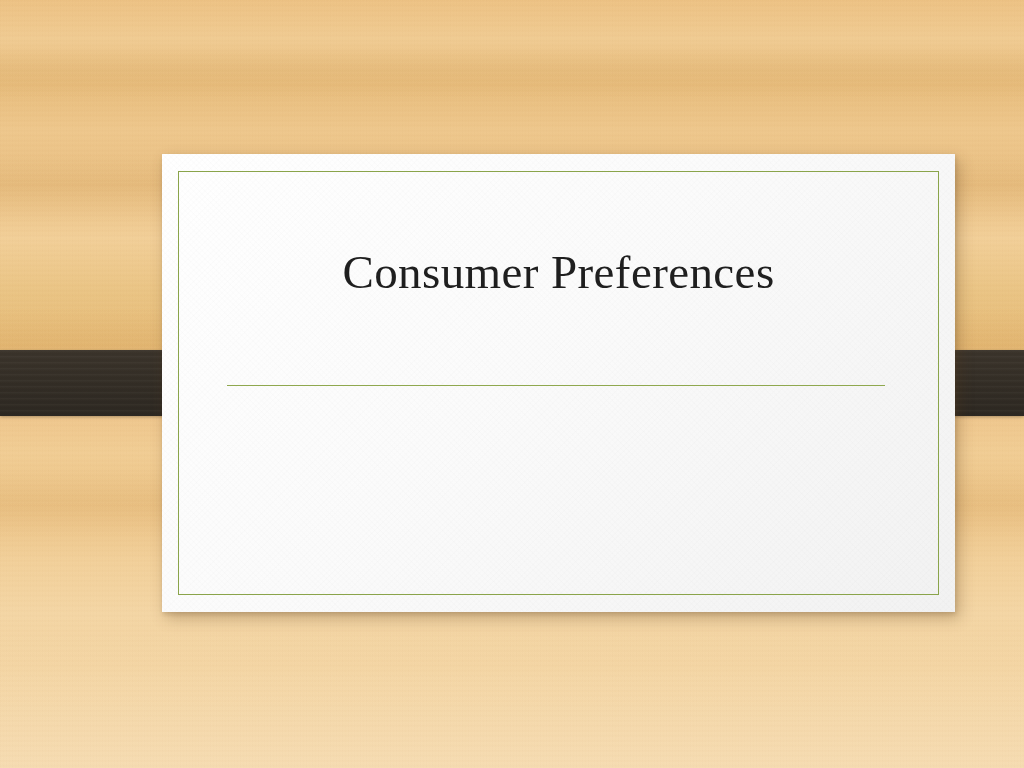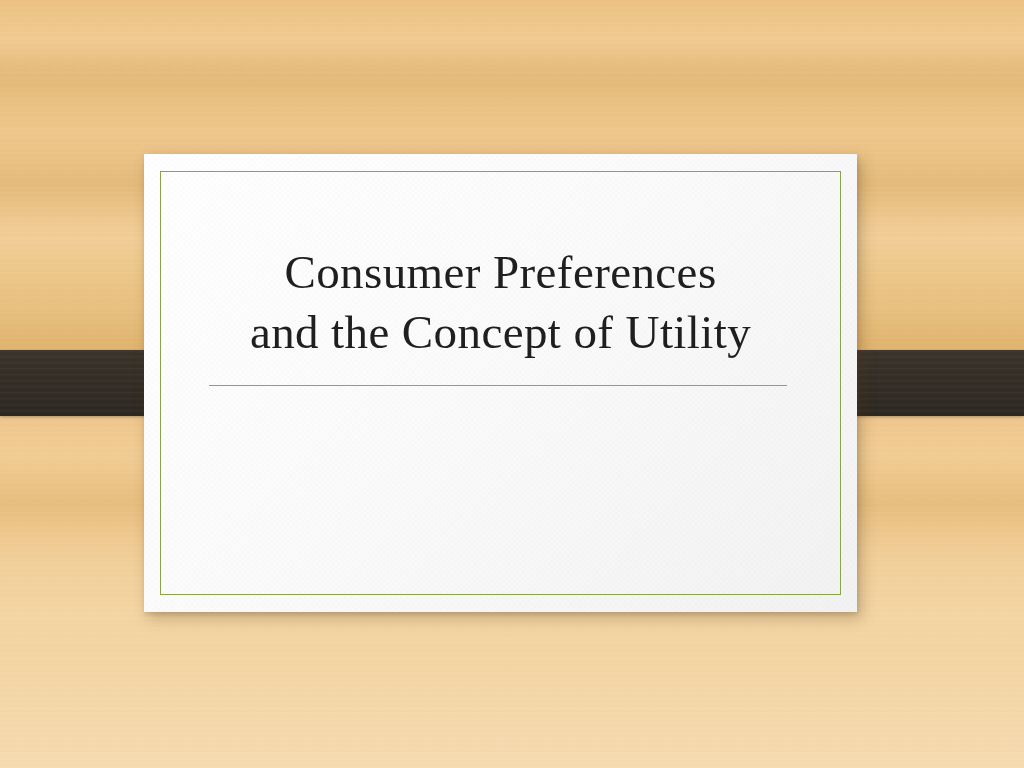"Consumer Preferences" #card { left: 144px -> 162px; width: 713px -> 793px }
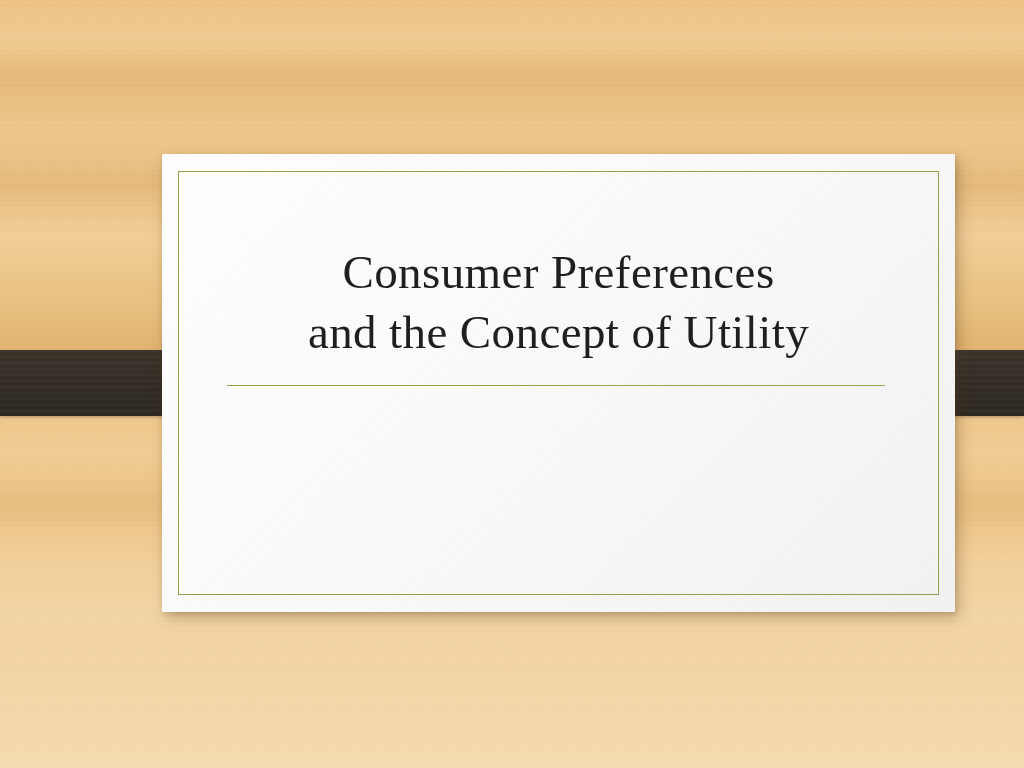"and the Concept of Utility" span.title-line { html: <span>and the Concept of Utility</span> -> none }
